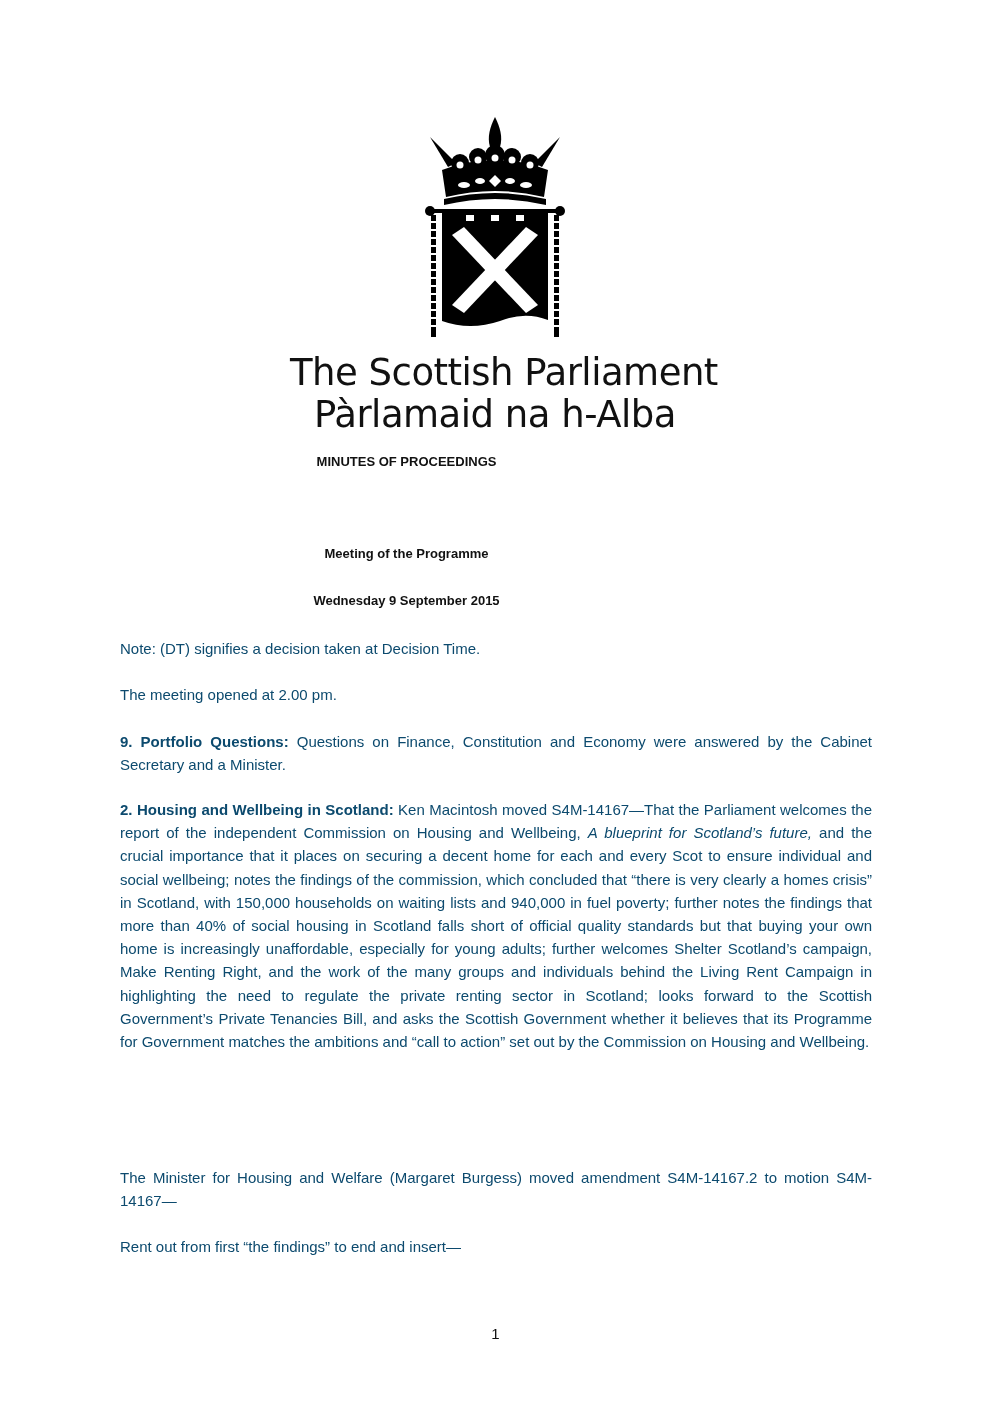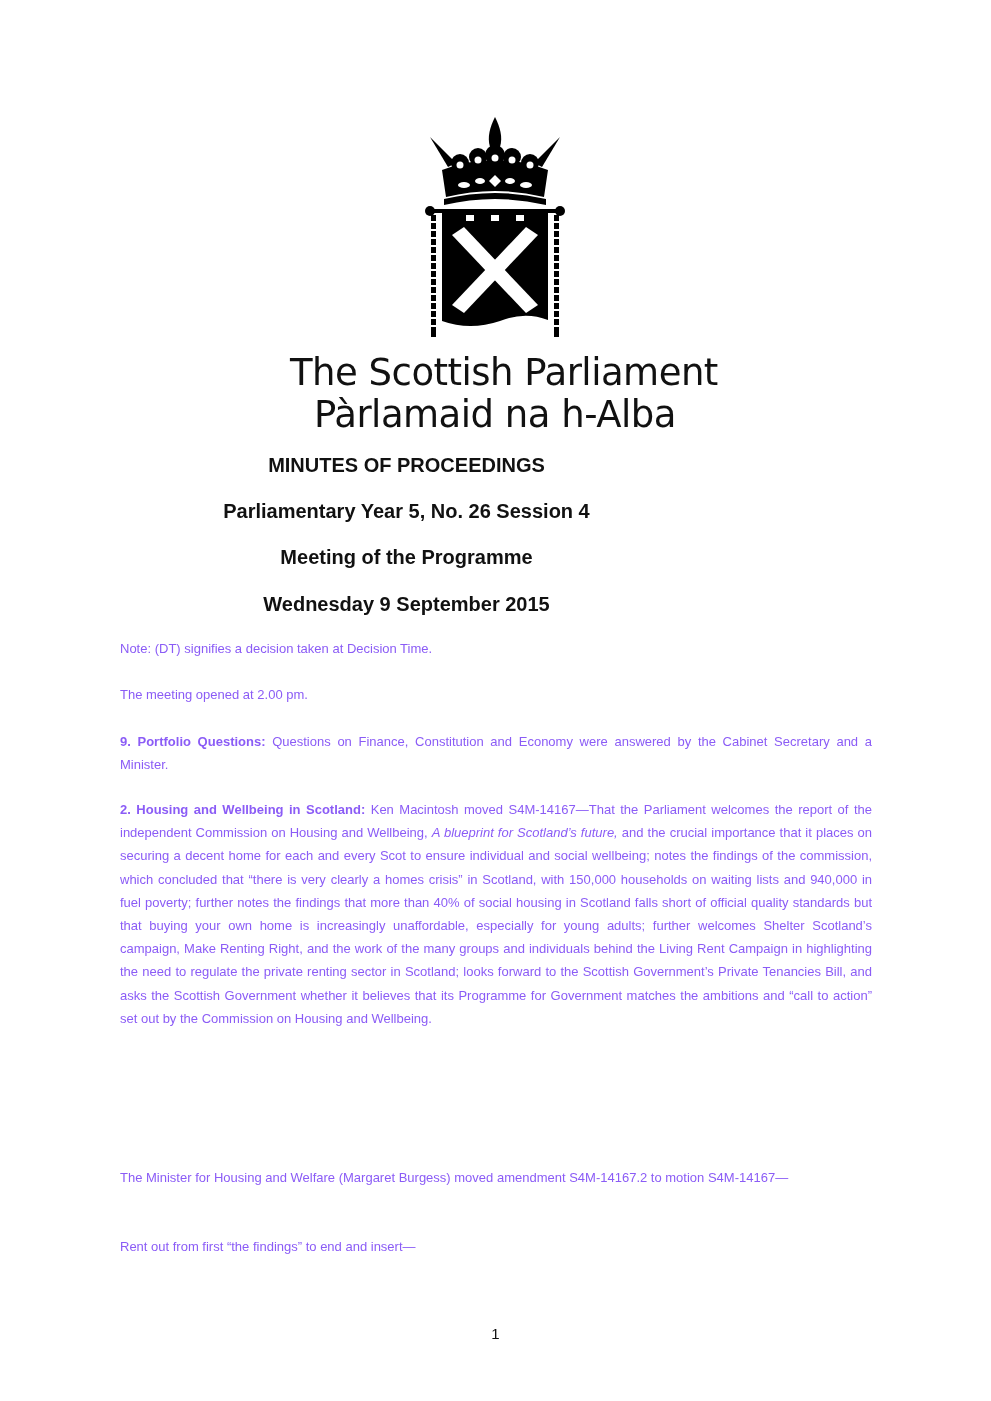"MINUTES OF PROCEEDINGS" .heading { font-size: 20px -> 13px }
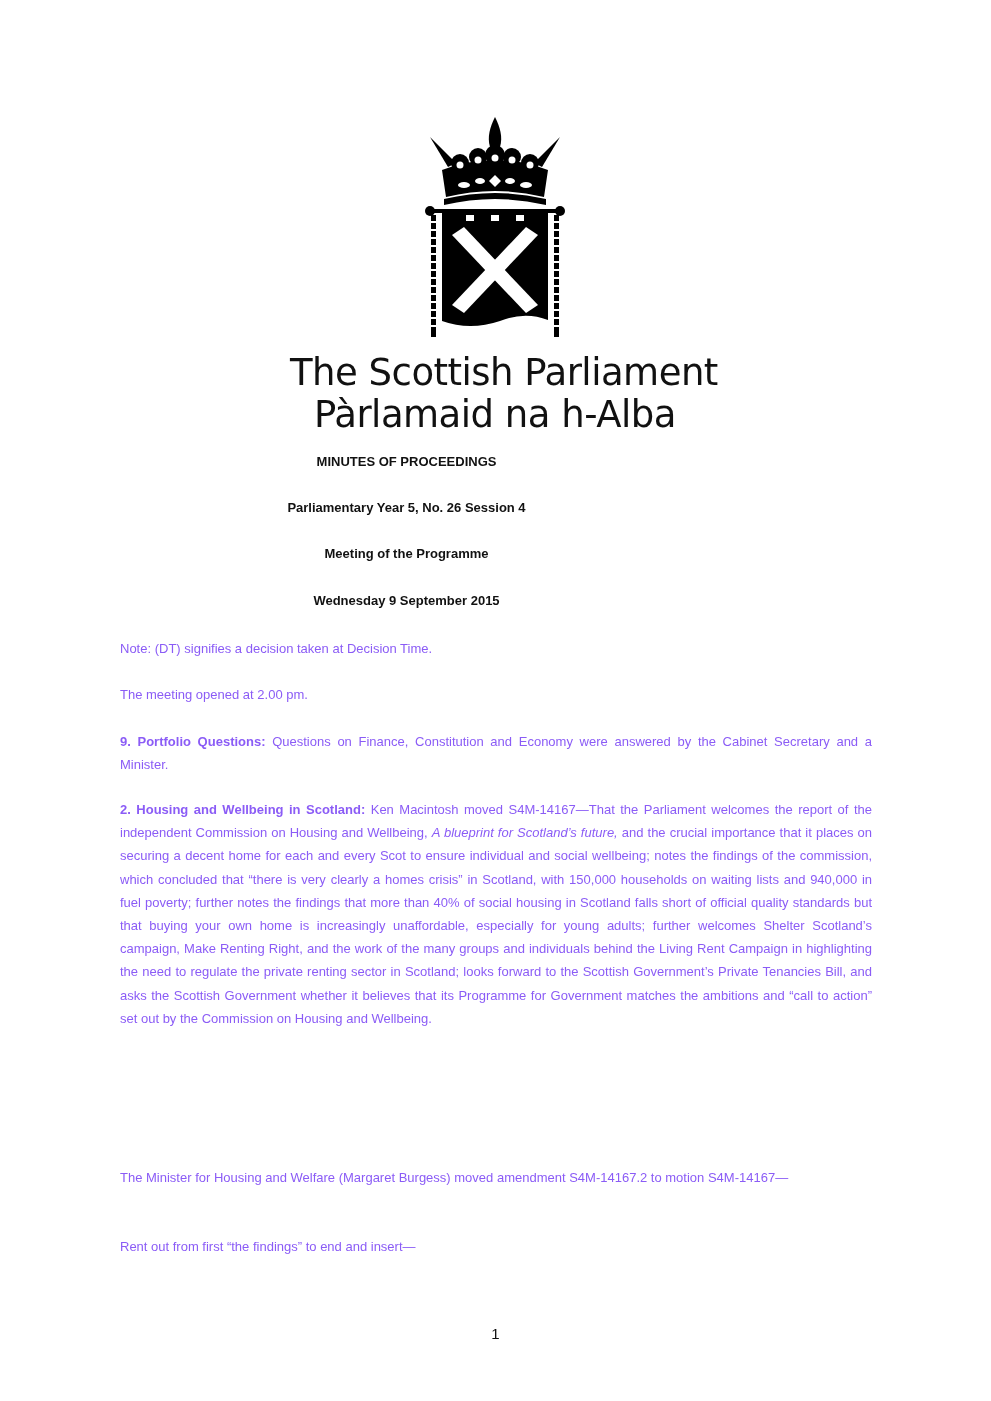"Parliamentary Year 5, No. 26" div.heading { html: <div>Parliamentary Year 5, No. 26 Session 4</div> -> none }
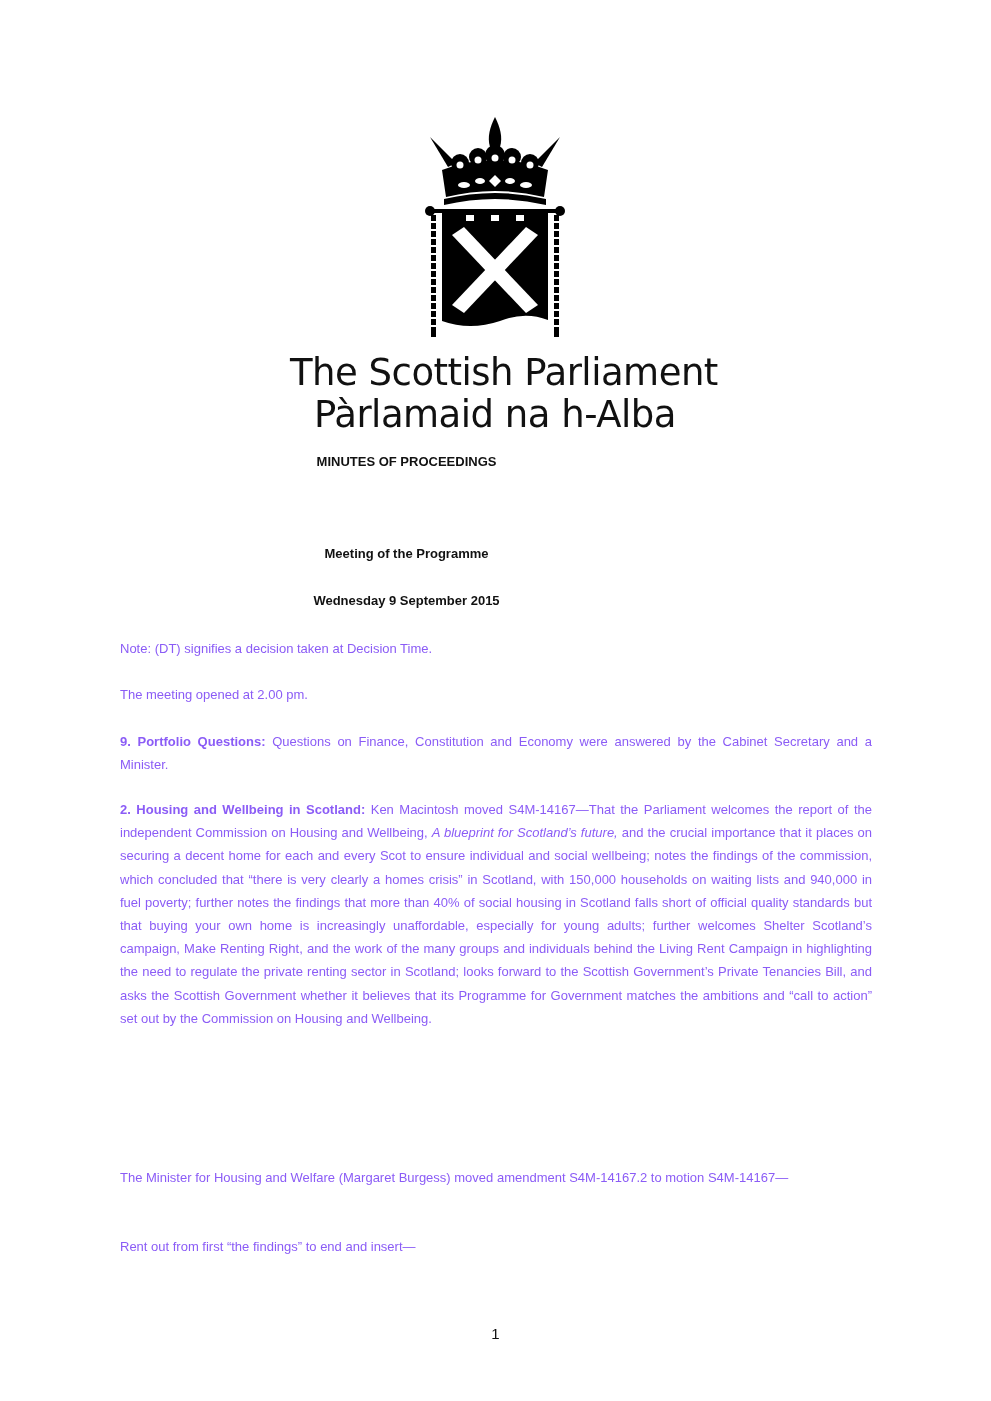"Note: (DT) signifies a decision" .body-block { color: #8b5cf6 -> #0c4a6e; font-size: 13px -> 15px }
